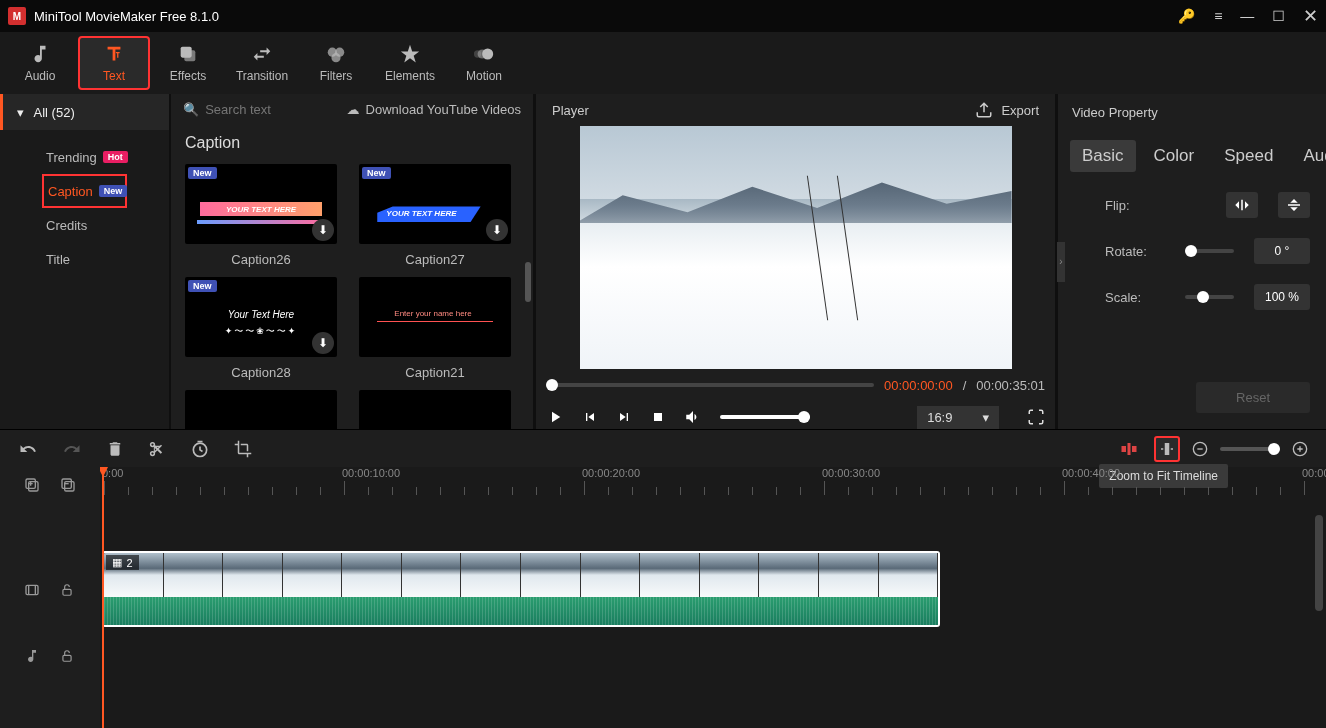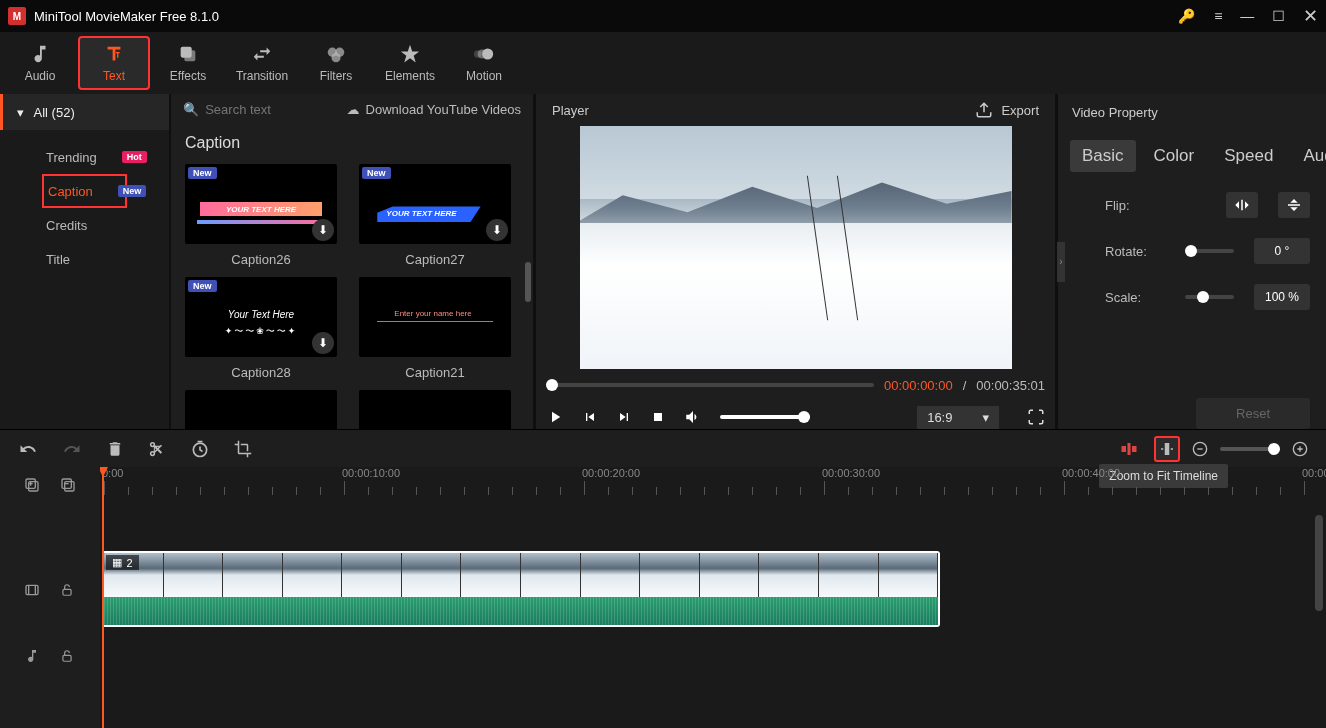"Trending" .cat-item { gap: 25px -> 6px }
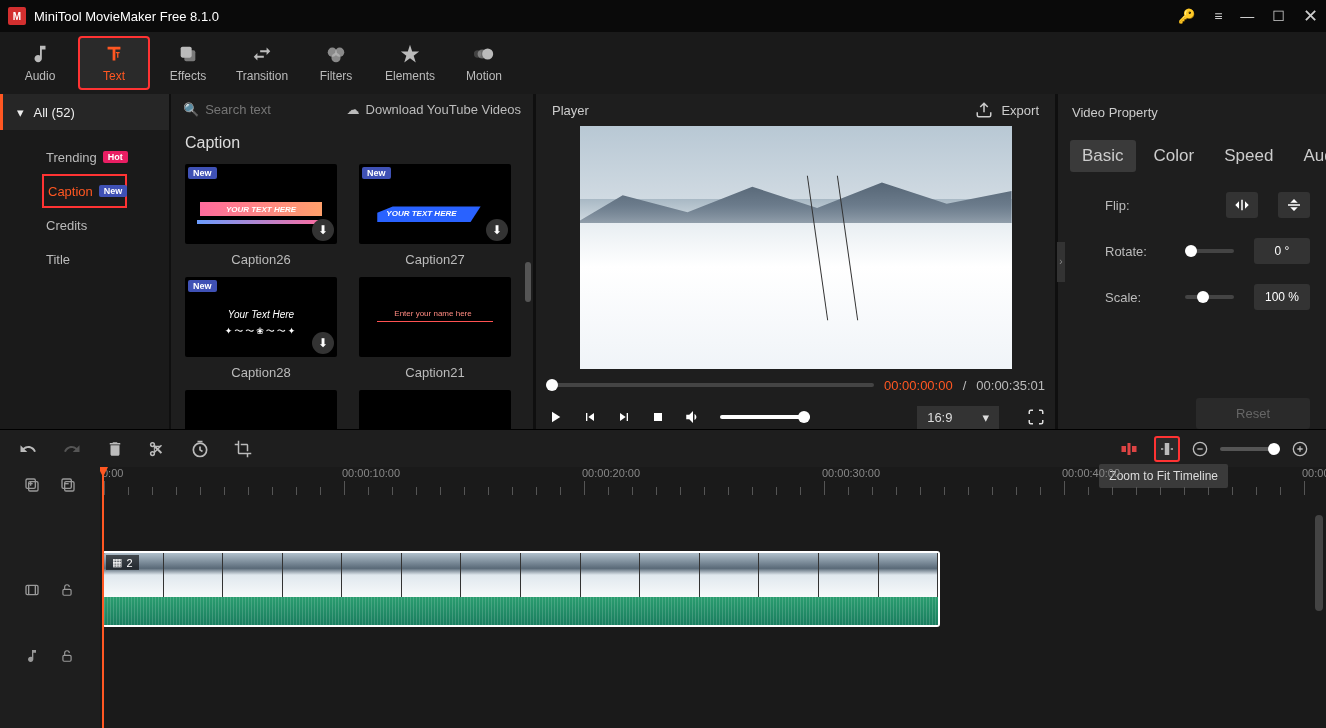"Reset" .reset-btn { margin: auto 16px 0 auto -> auto 16px 16px auto }
